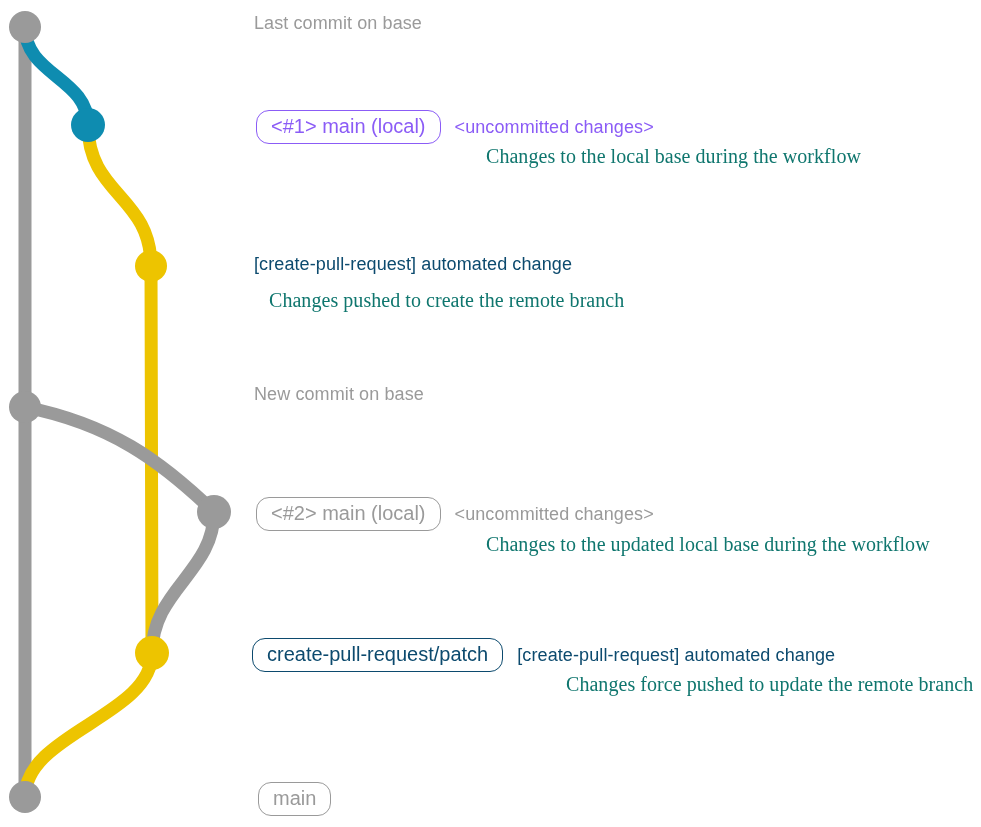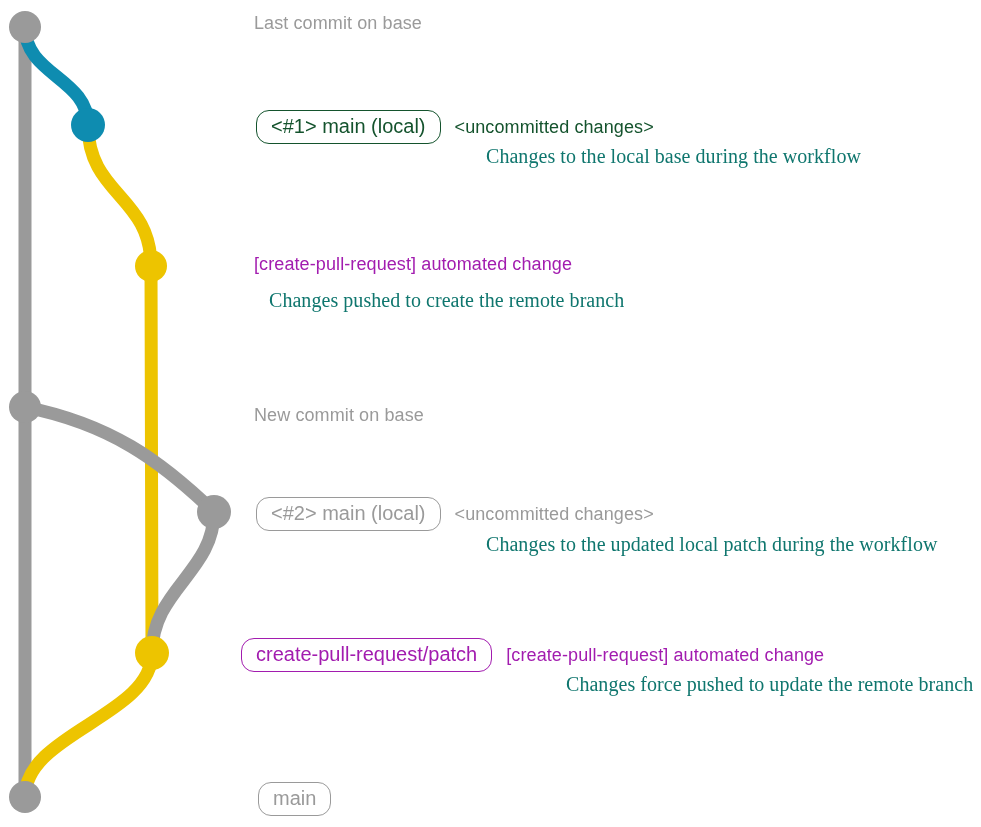"<#1> main (local)" .c-blue { color: #14532d -> #8b5cf6 }
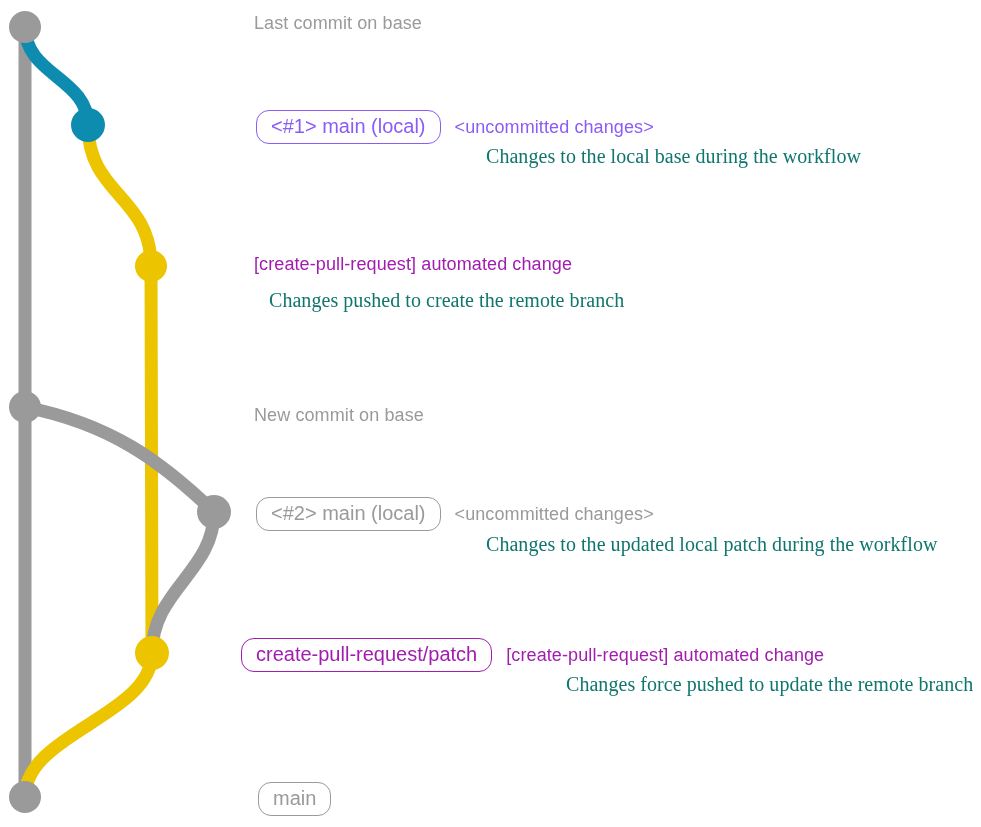"[create-pull-request] automated change" .c-gold { color: #a21caf -> #0c4a6e }
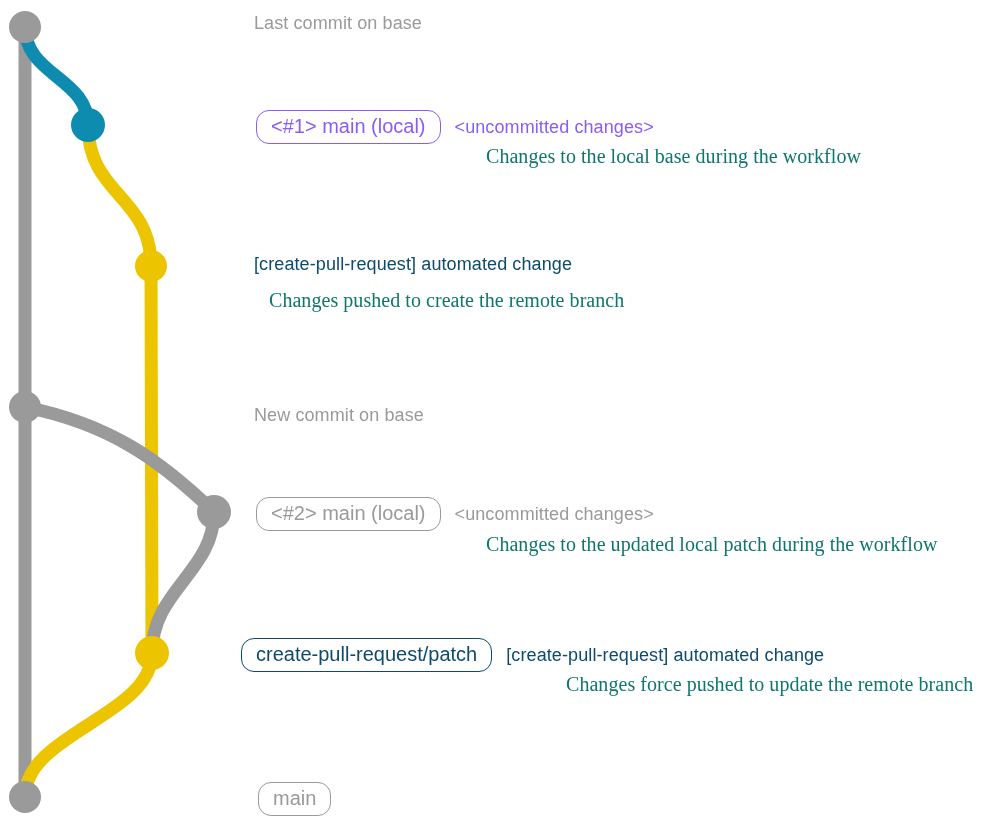"New commit on base" div.row { top: 405px -> 384px }
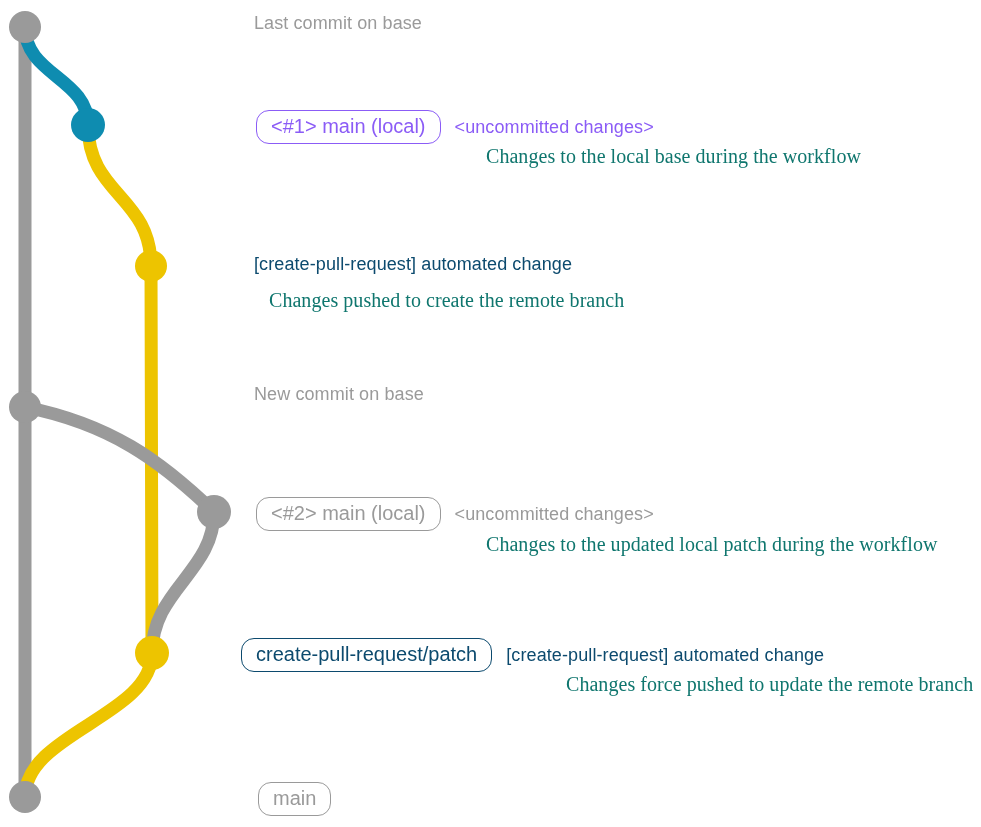"Changes to the updated local" div.commit-desc { text: patch -> base }
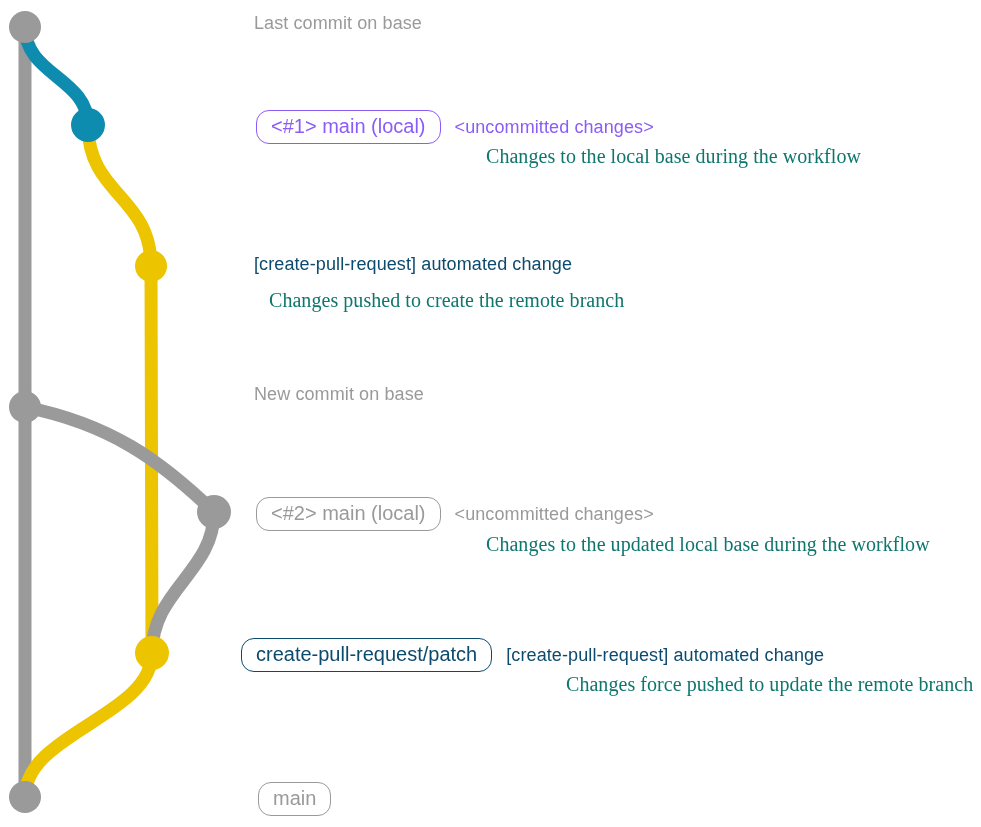"create-pull-request/patch" div.row { left: 241px -> 252px }
